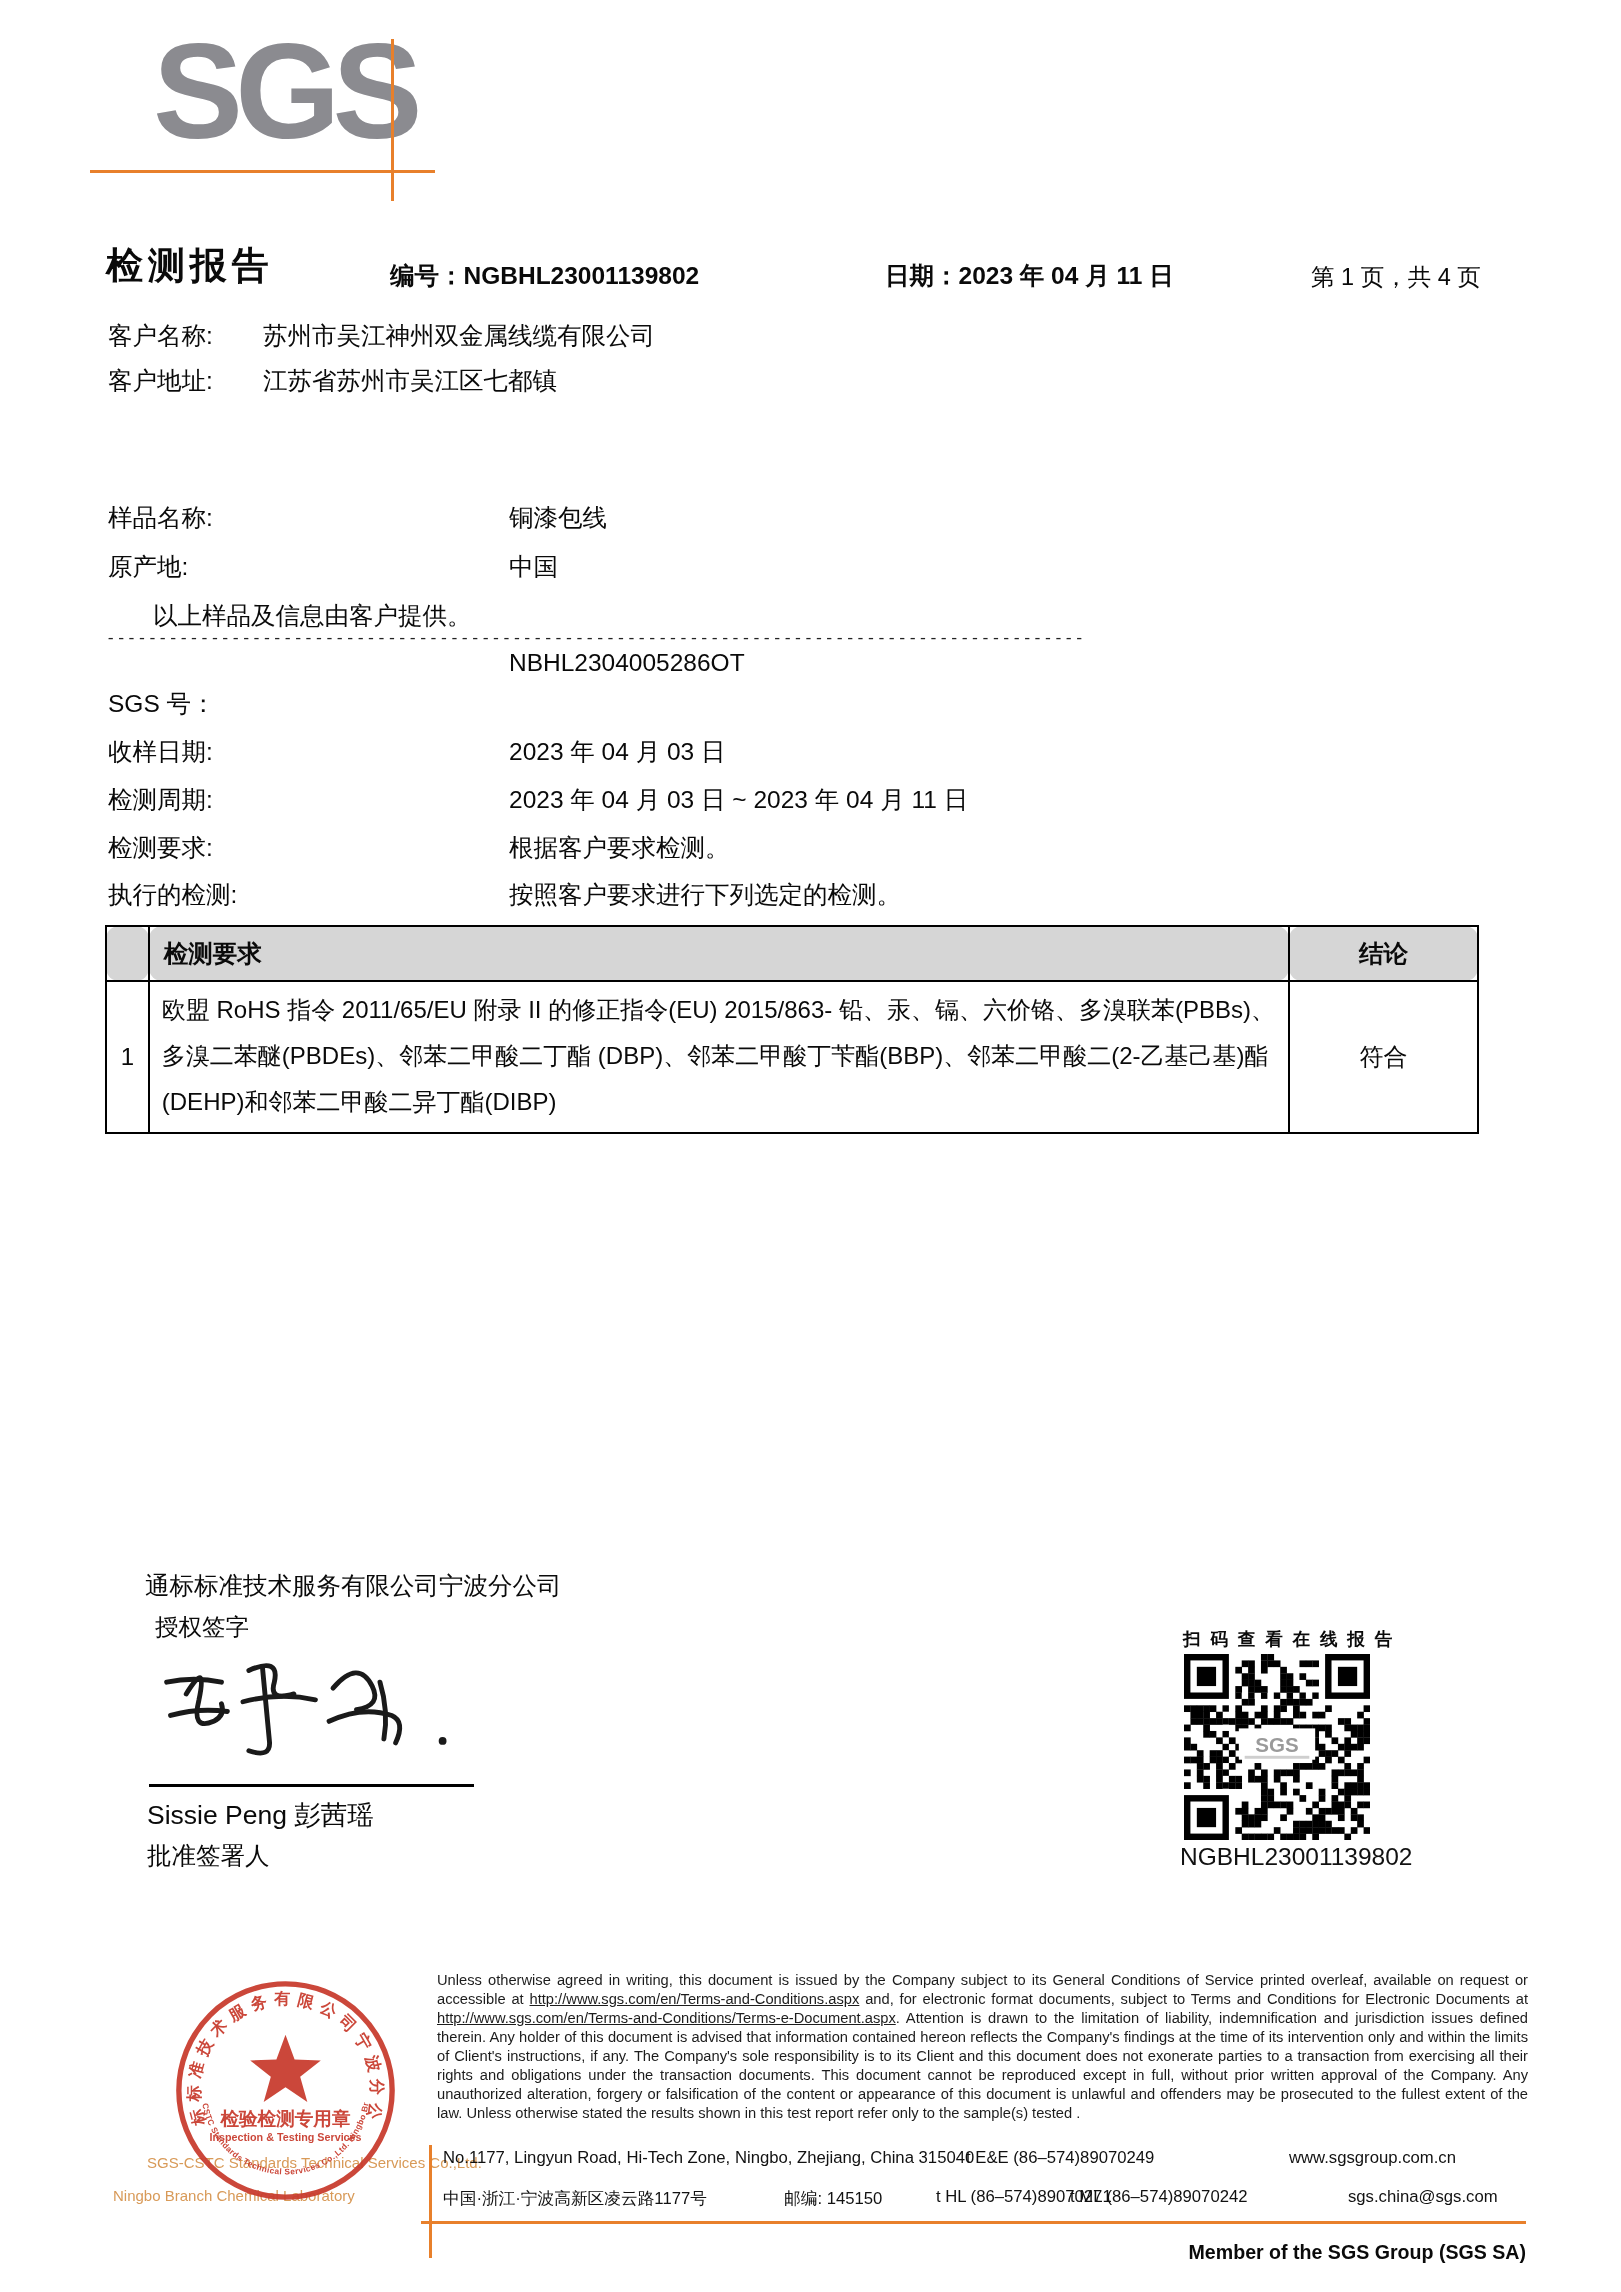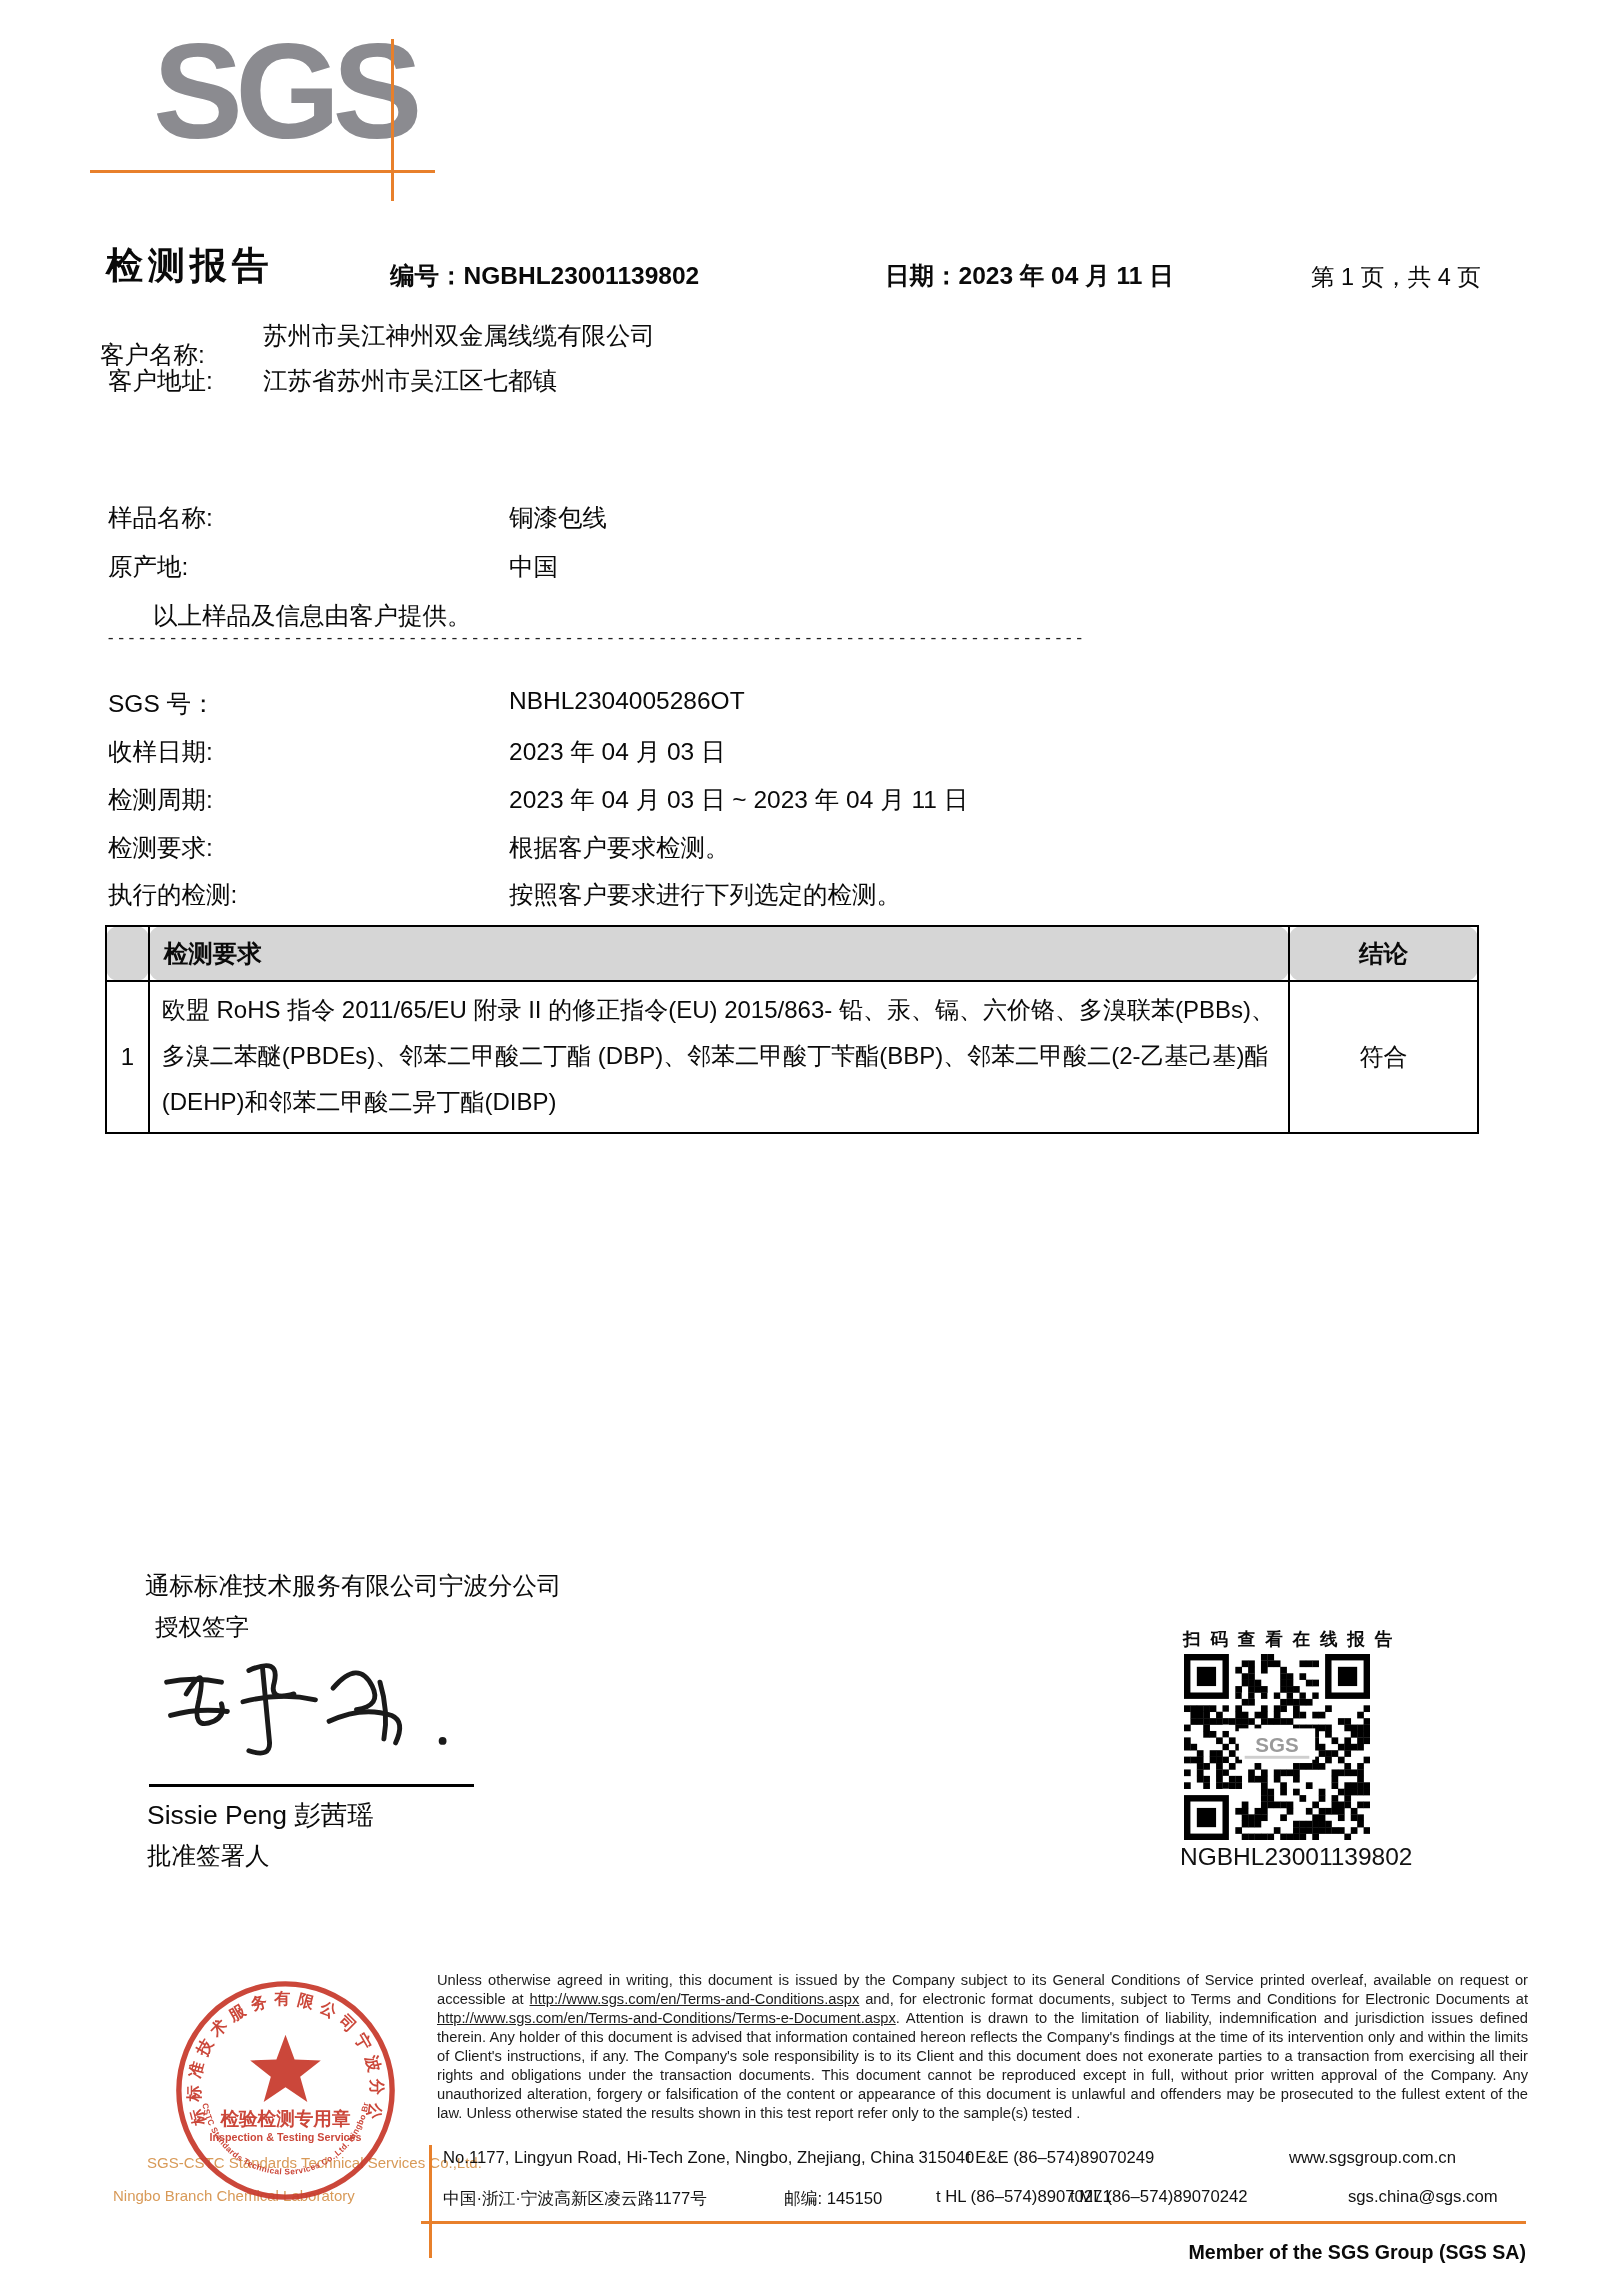"客户名称:" div.abs { left: 100px -> 108px; margin-top: 19px -> none }
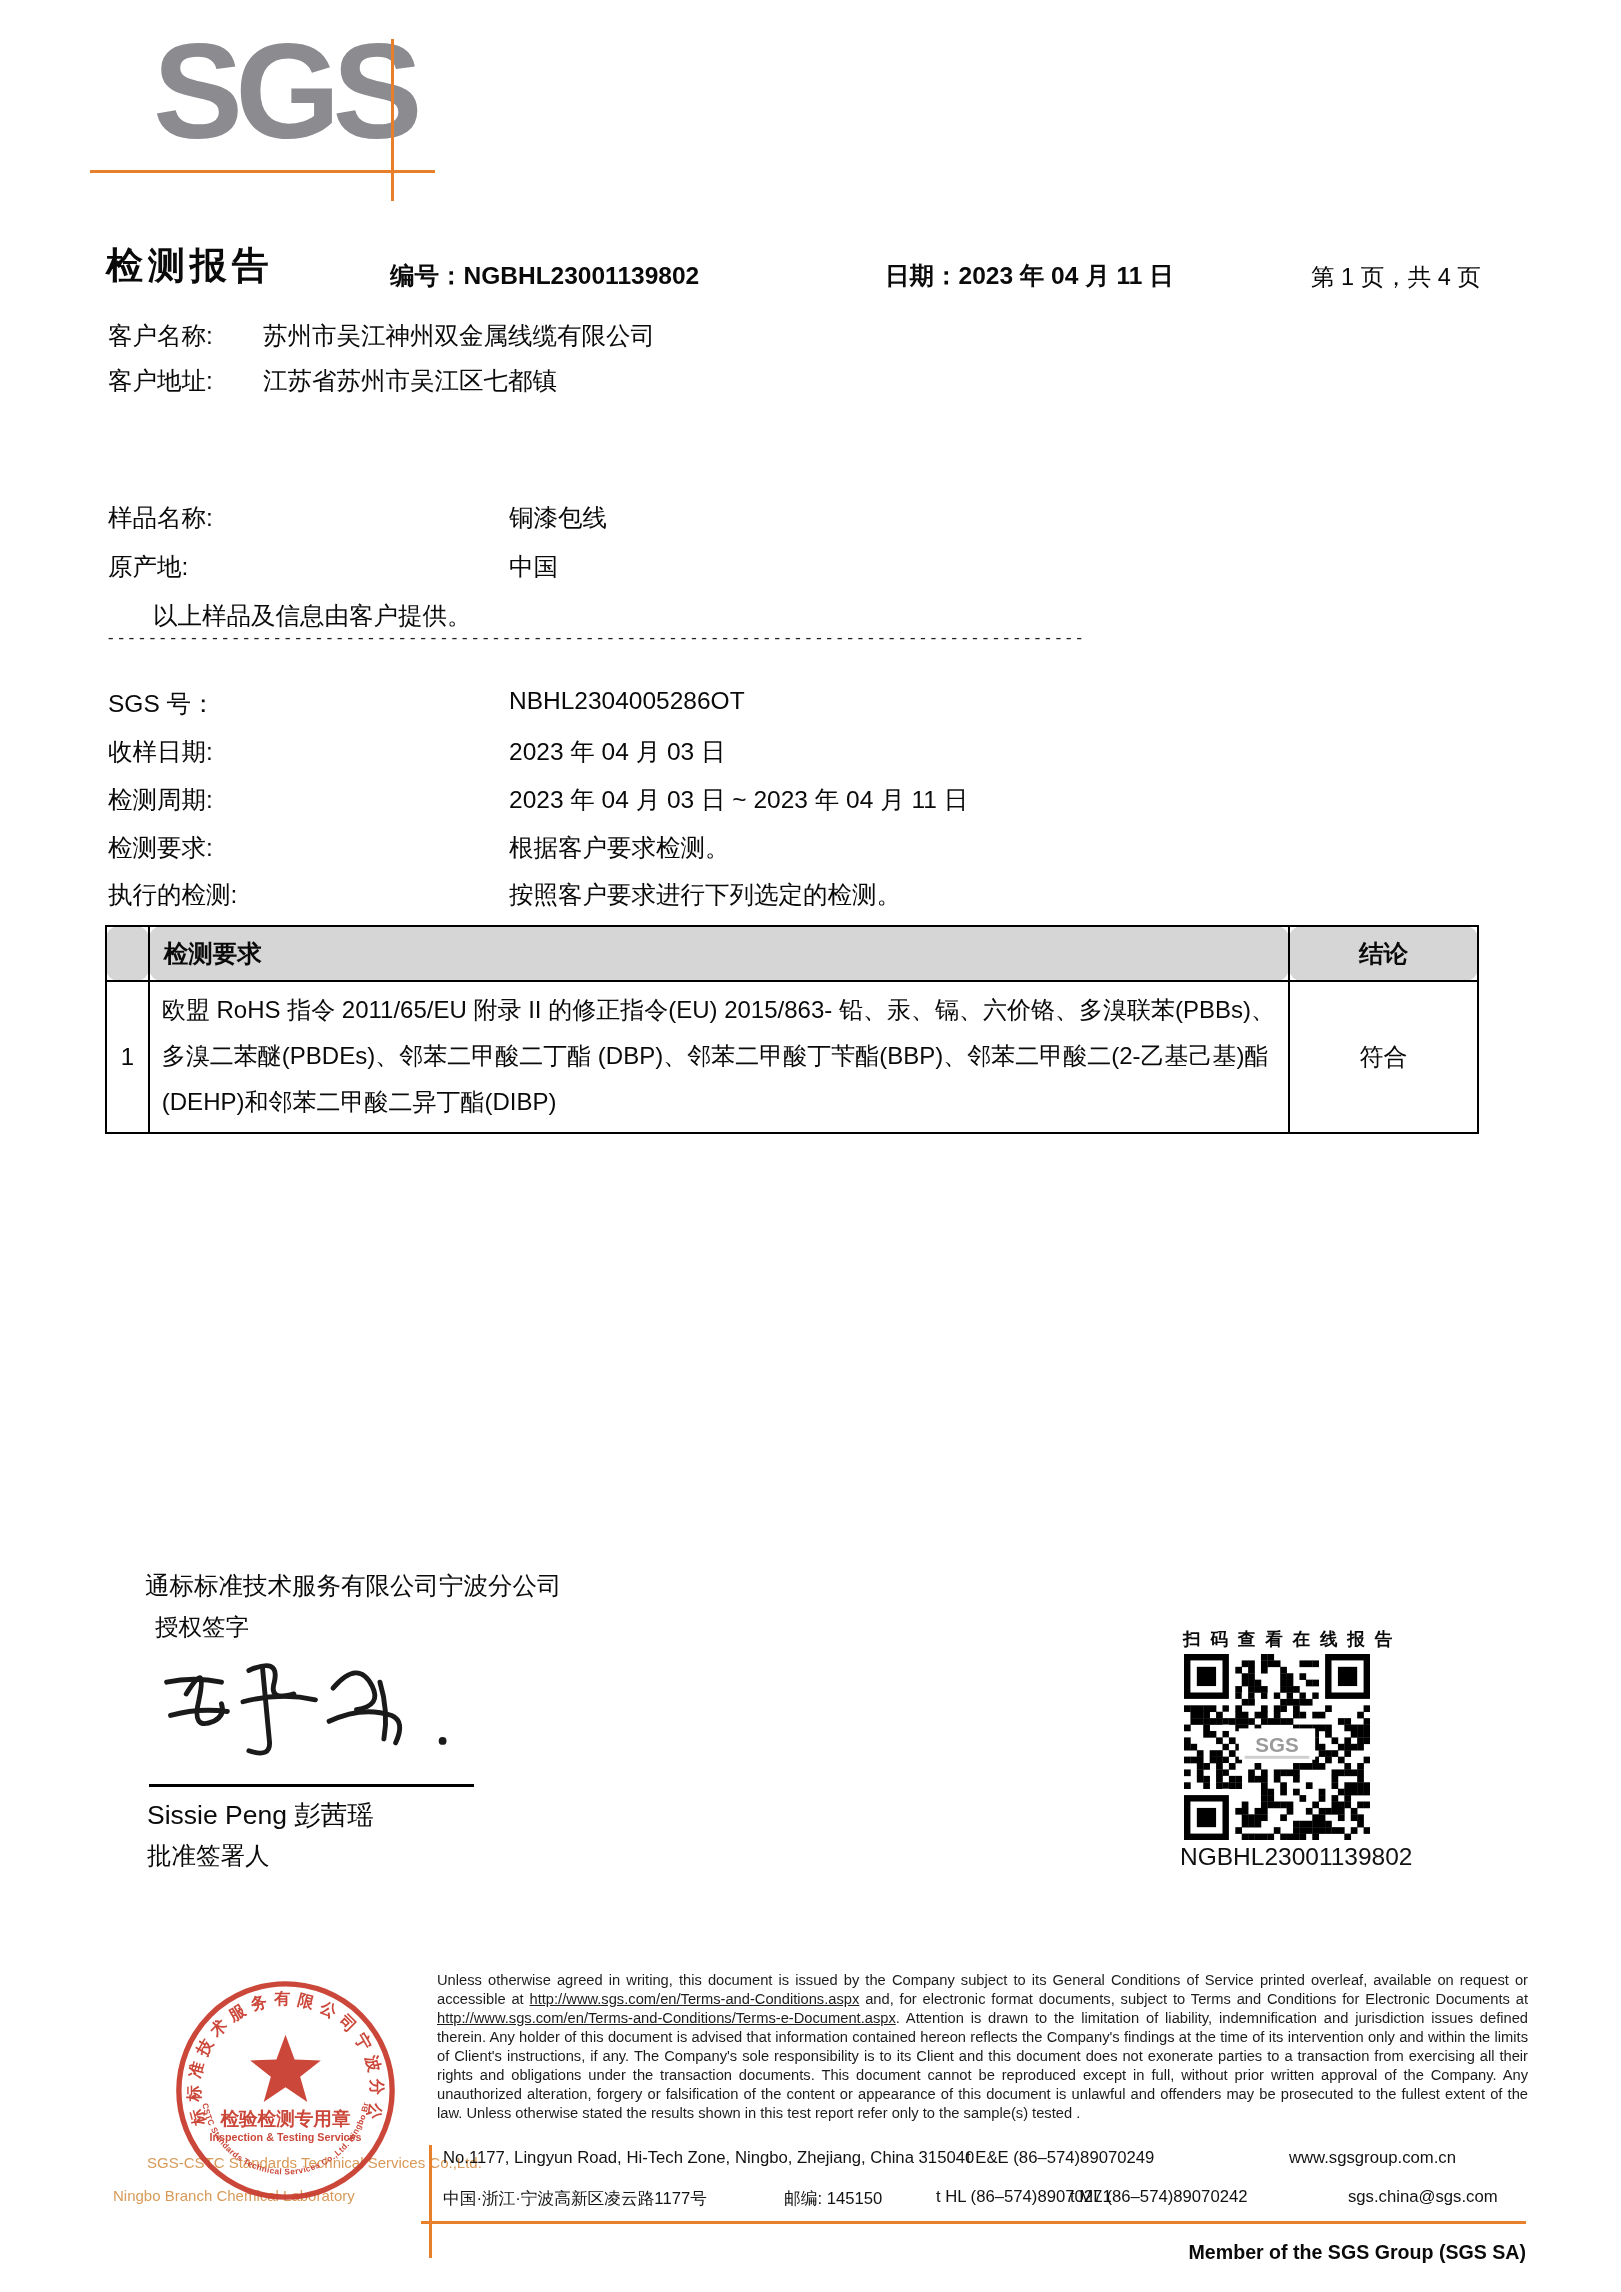"NBHL2304005286OT" div.abs { top: 687px -> 649px }
